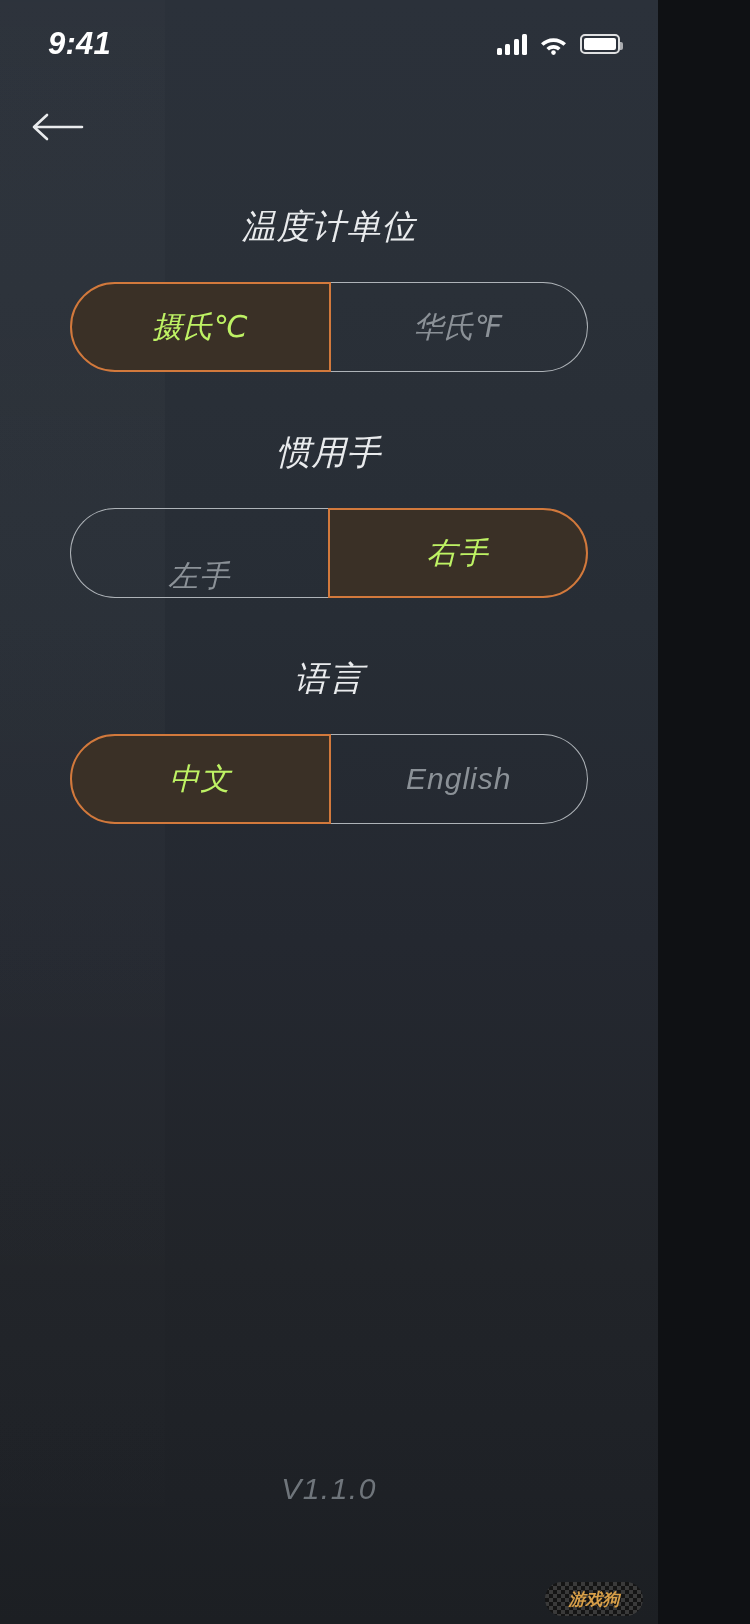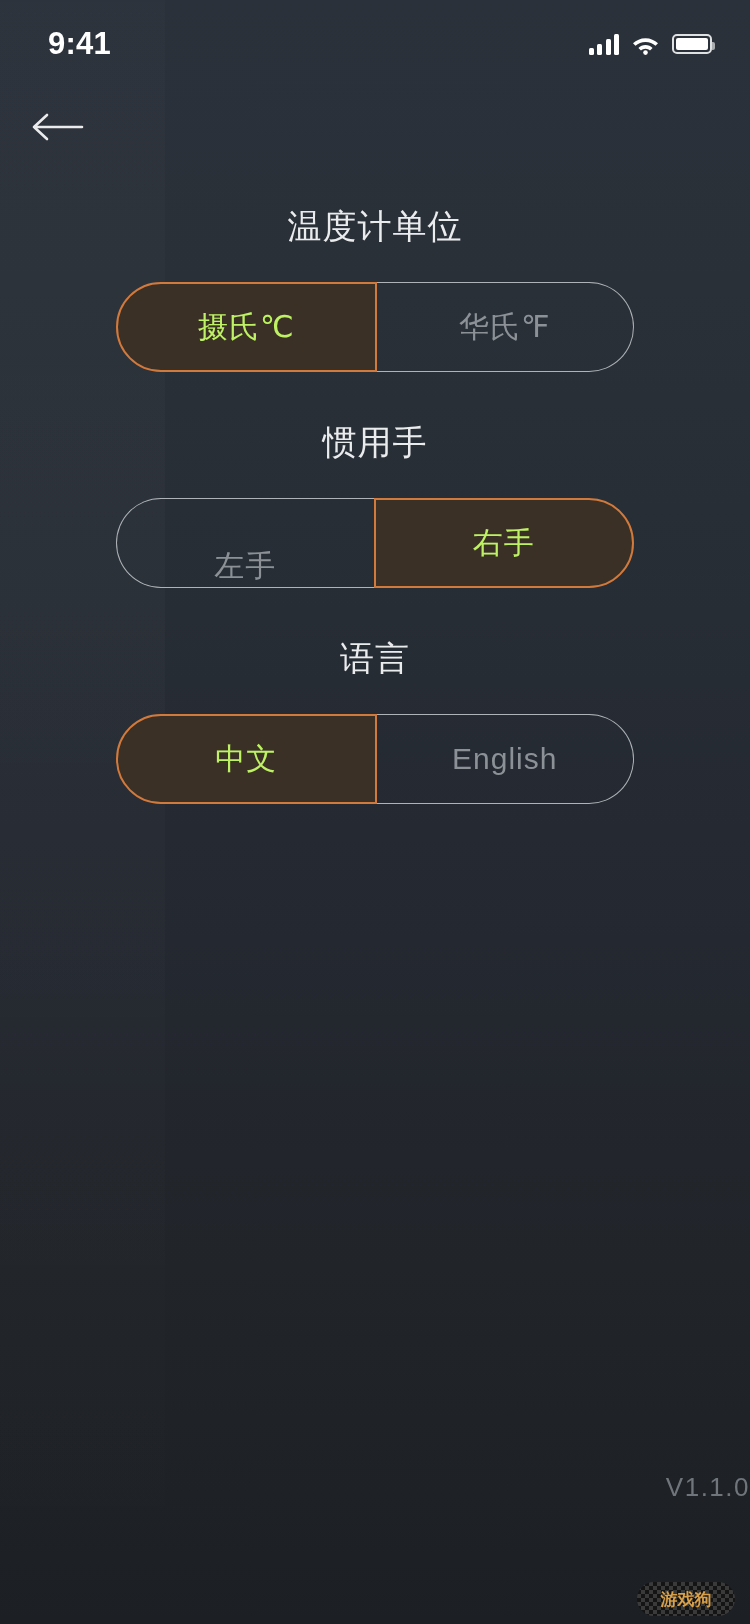"9:41" .phone { font-style: none -> italic; width: 750px -> 658px }
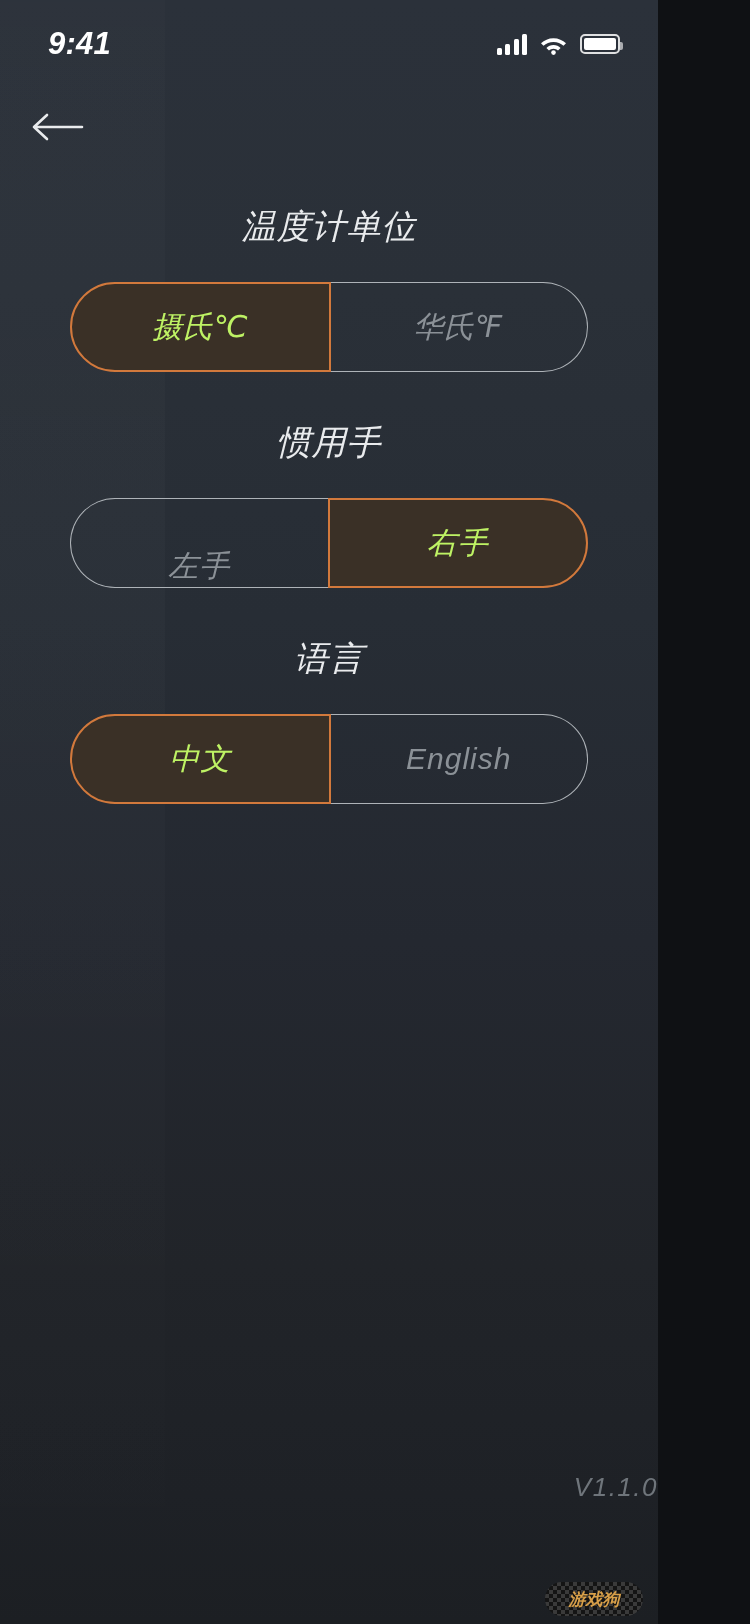"温度计单位" .section { margin-bottom: 0 -> 10px }
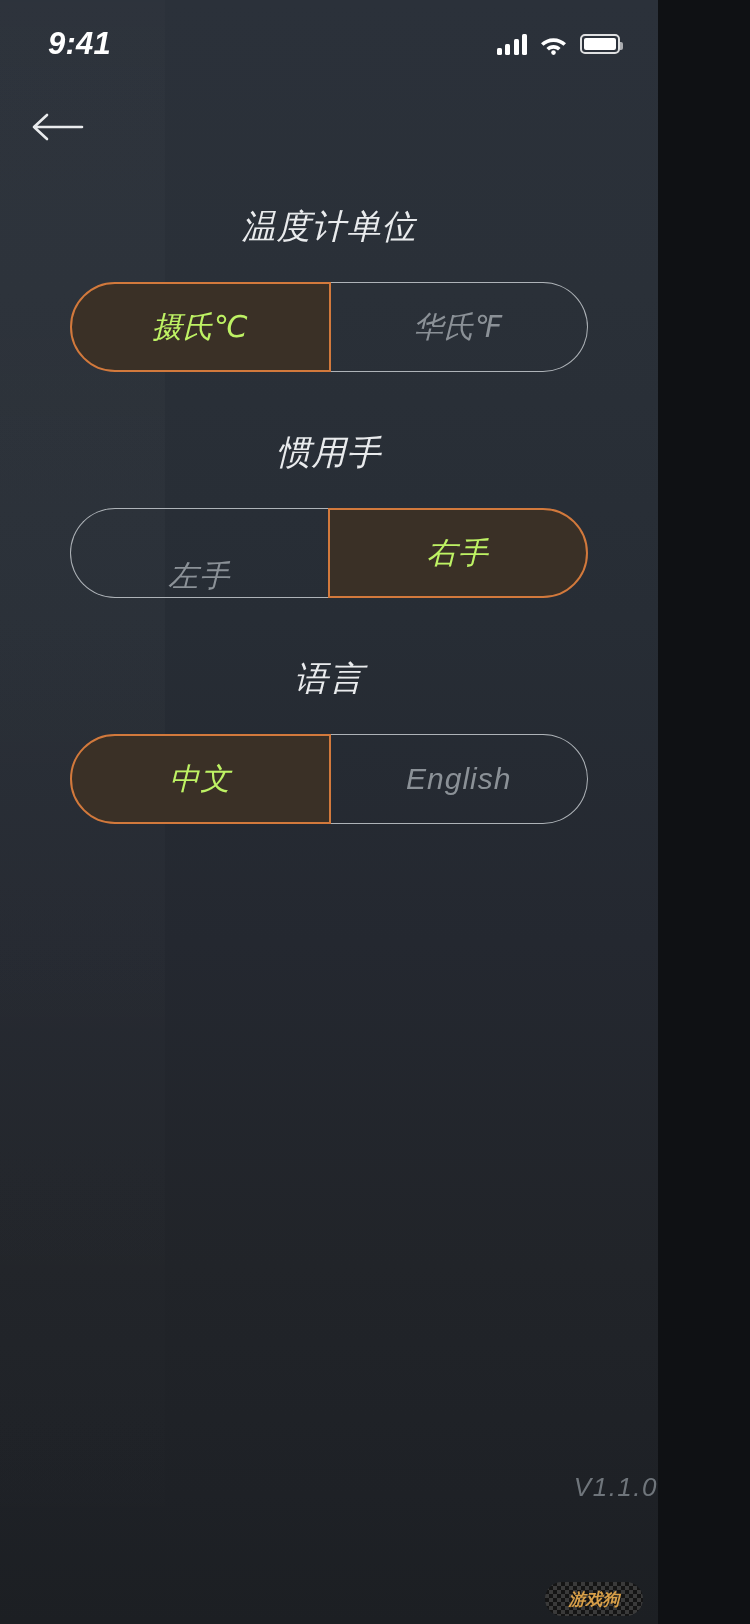"V1.1.0" .version { font-size: 26px -> 30px; text-align: right -> center }
